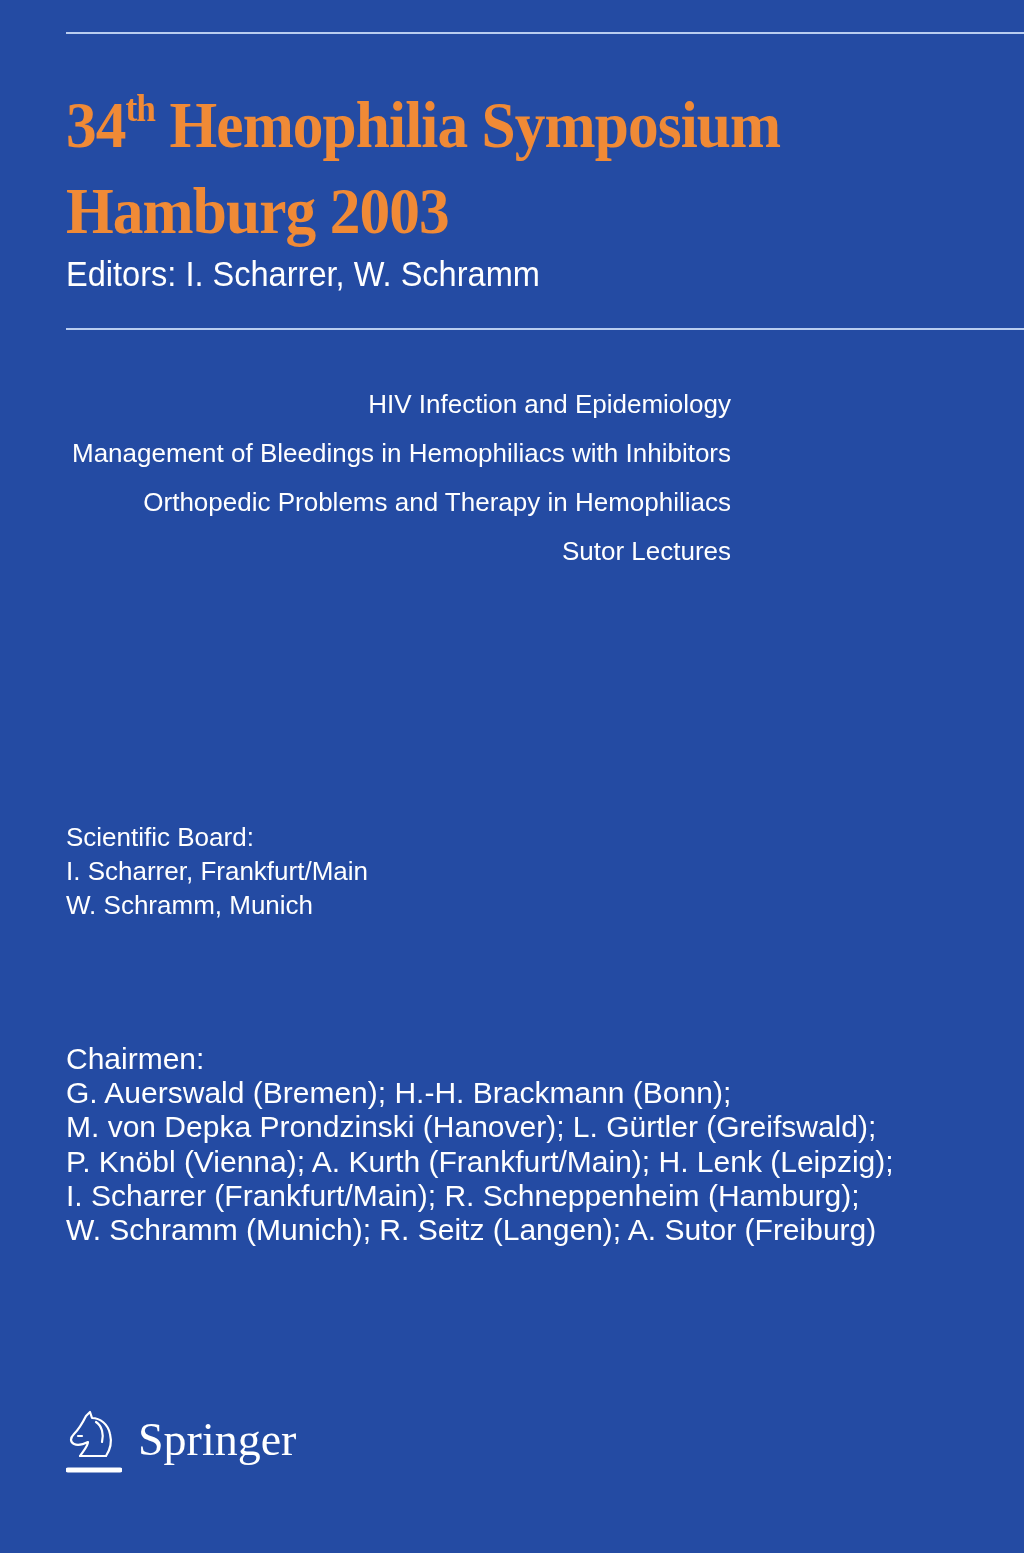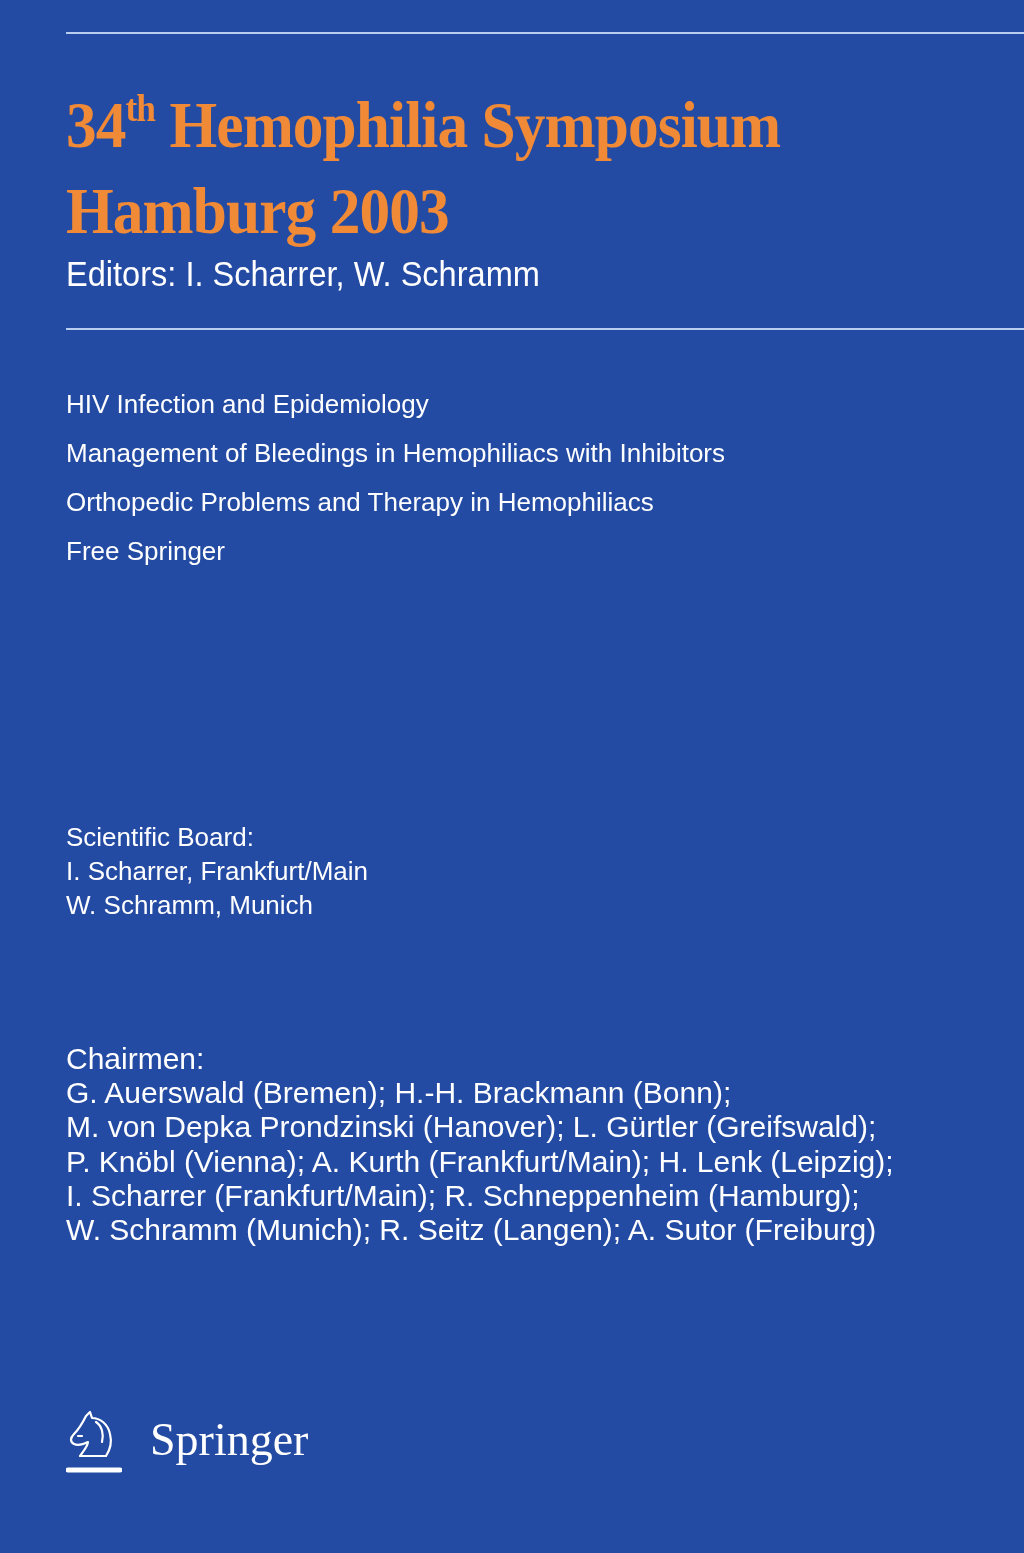"HIV Infection and Epidemiology" .topics { left: 66px -> 72px; text-align: none -> right }
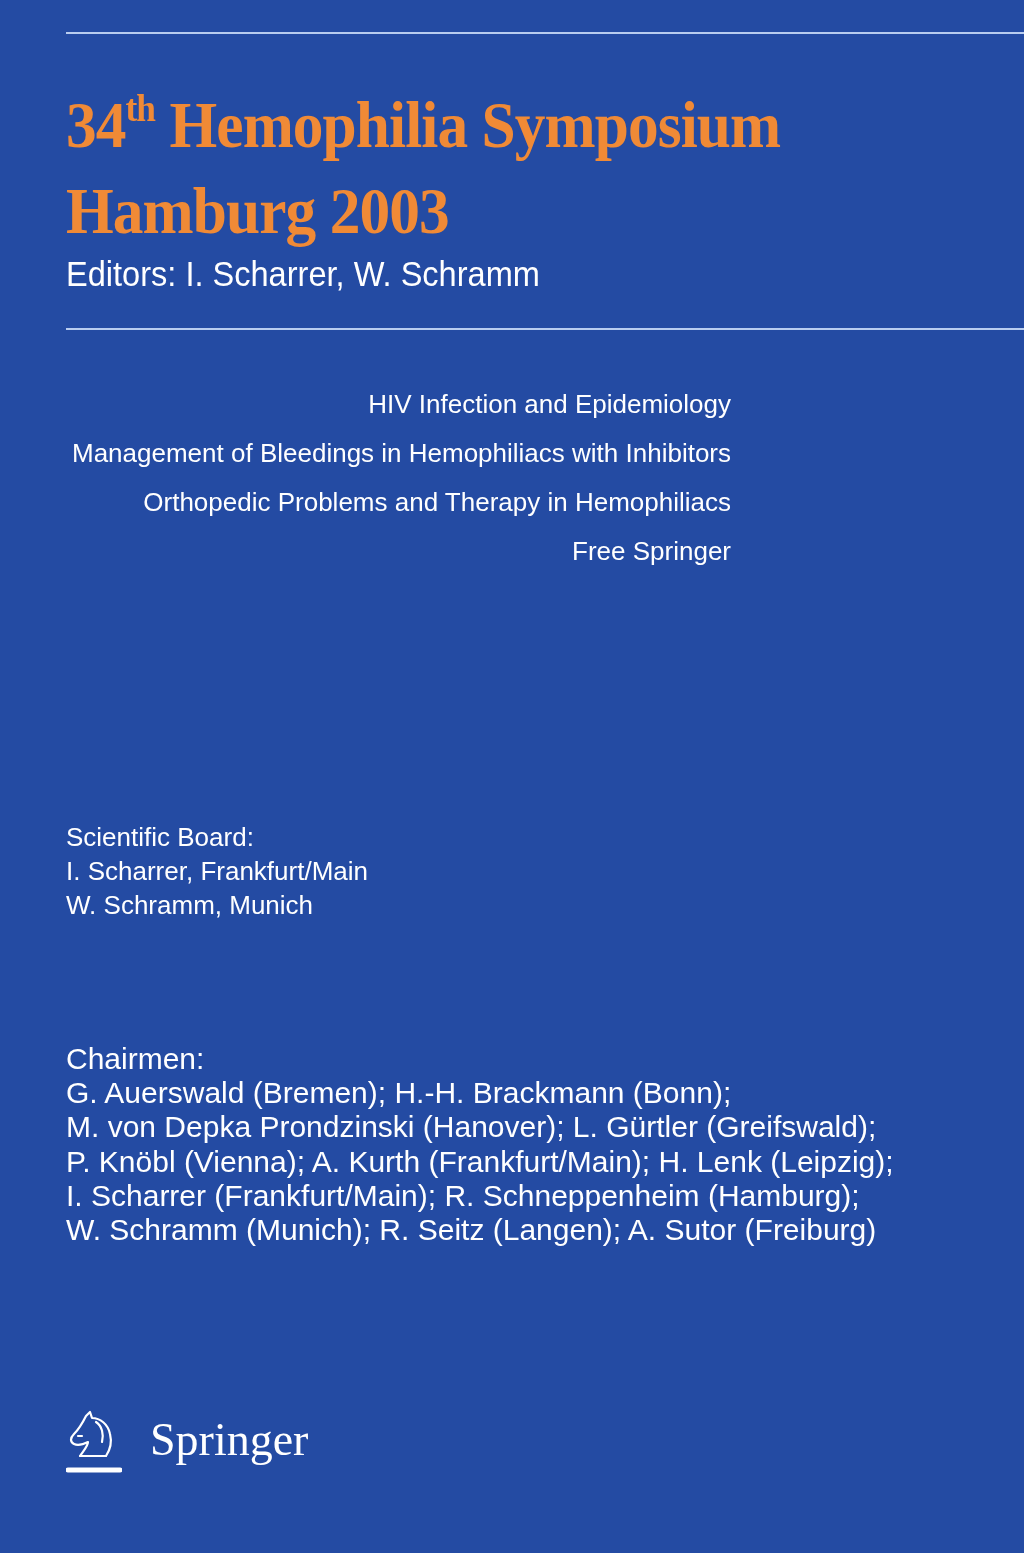"Free Springer" li { text: Free Springer -> Sutor Lectures }
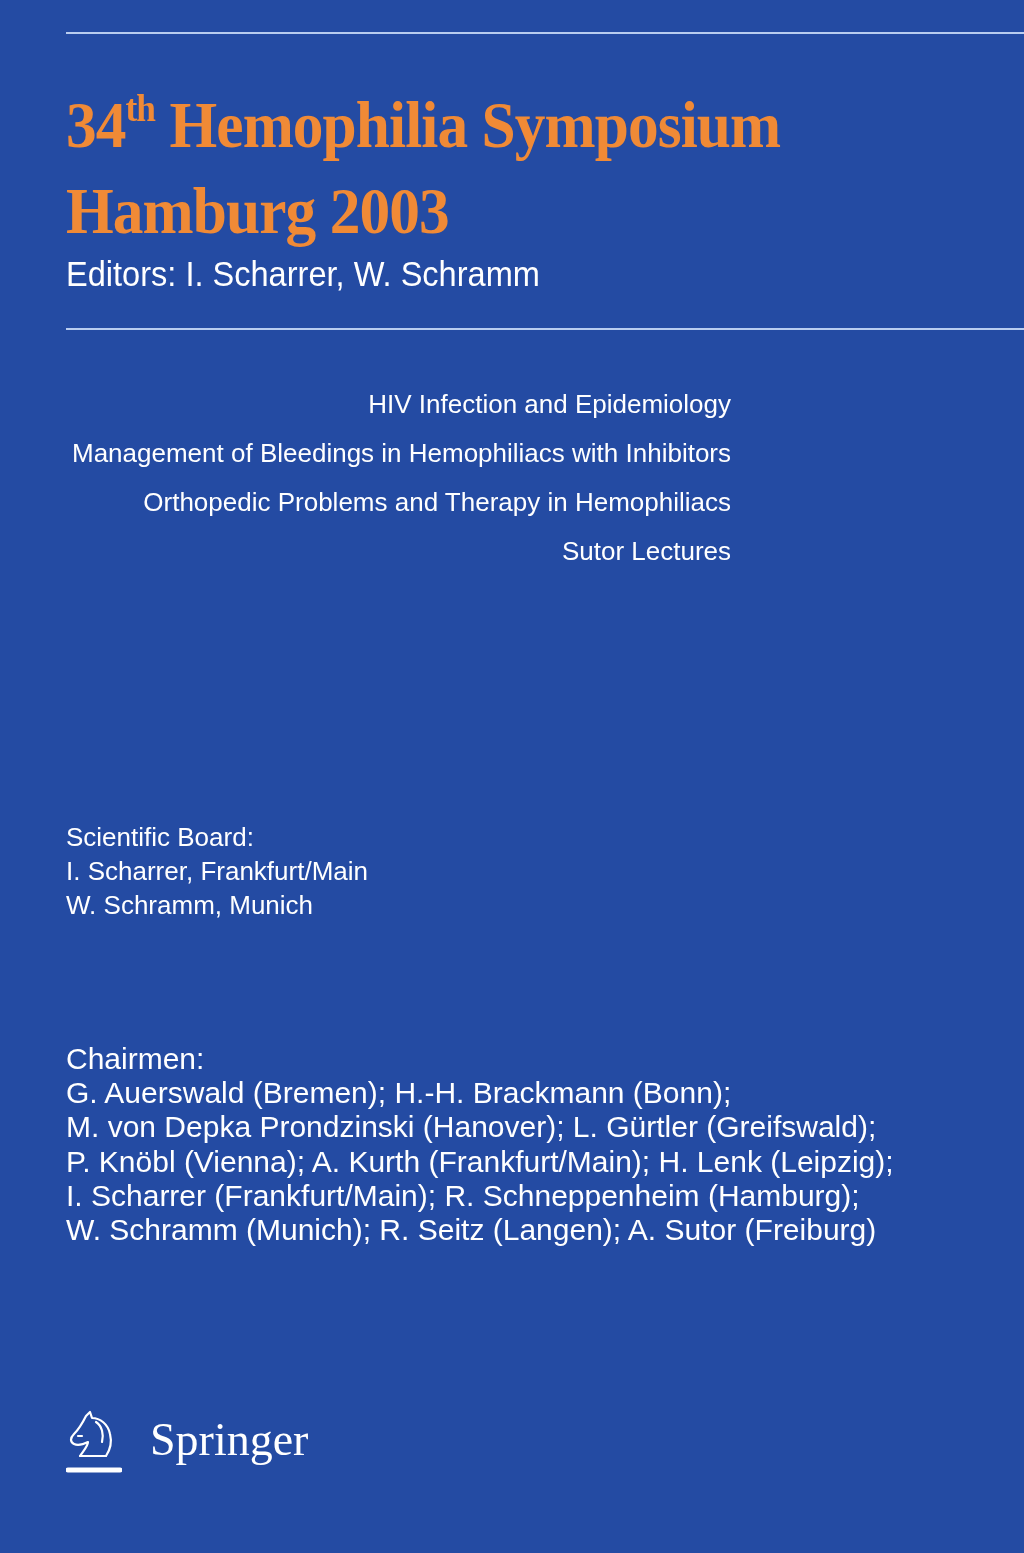"Springer" .logo-text { margin-left: 28px -> 16px }
